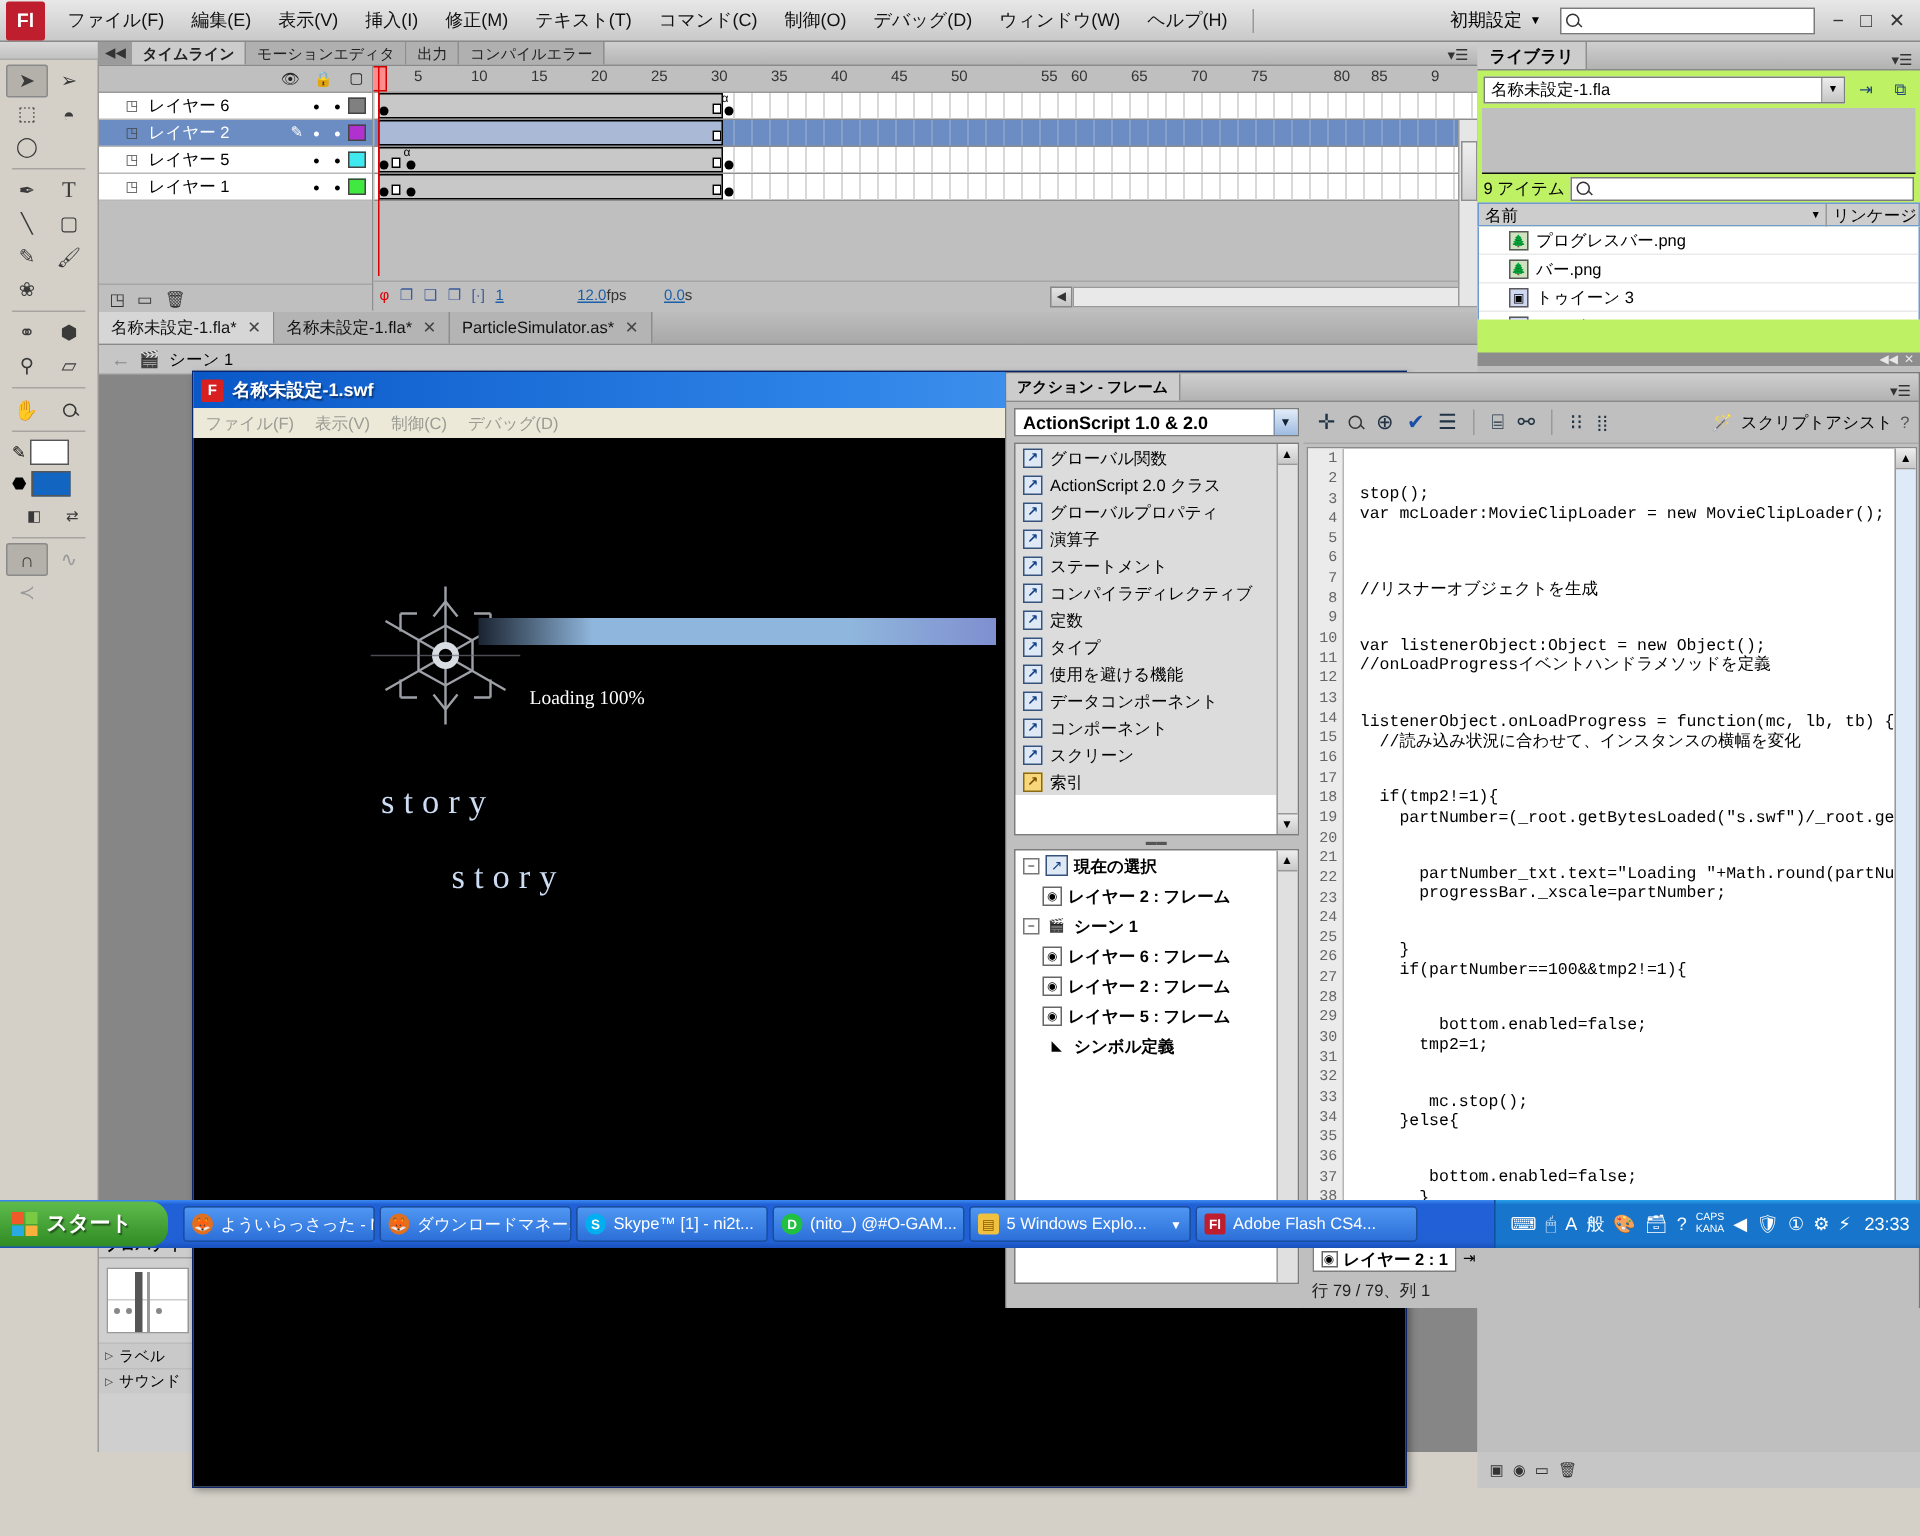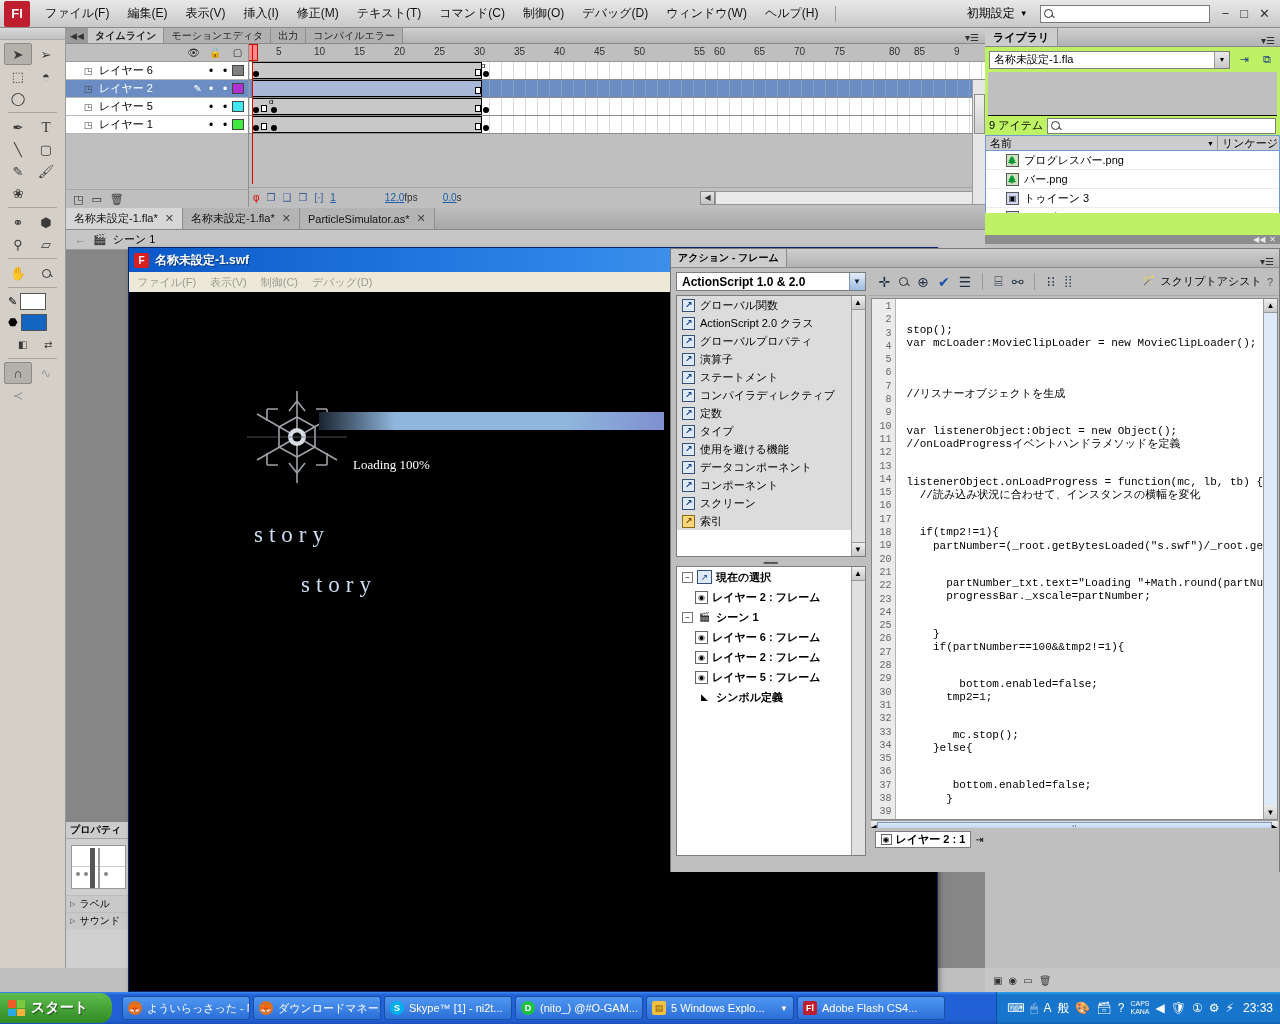"Fl" #root { height: 1024px -> 832px }
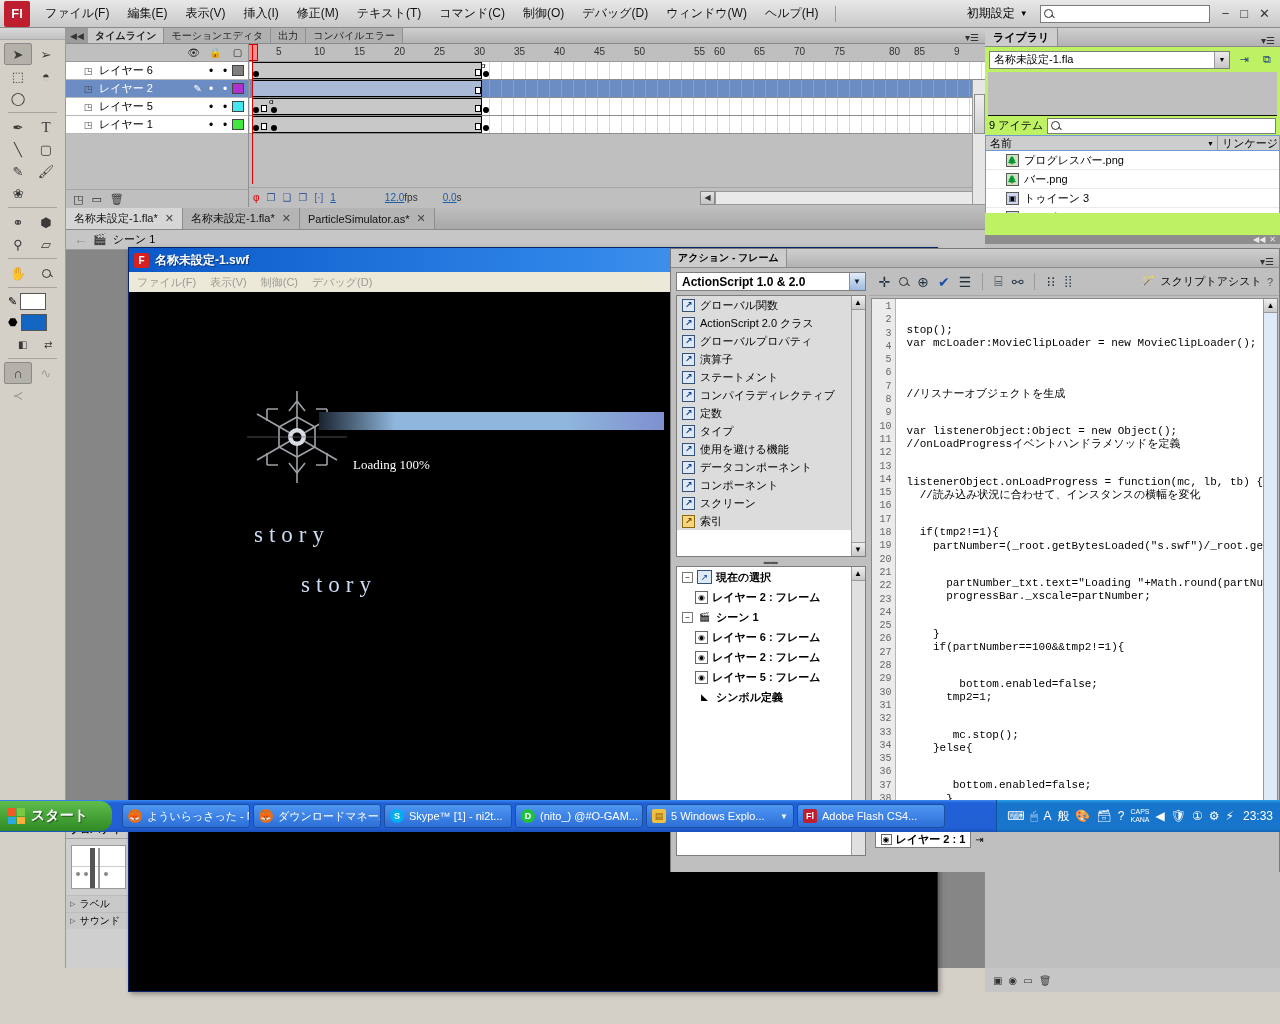"行 79 / 79、列 1" div.line-info { html: none -> <div>行 79 / 79、列 1</div> }
